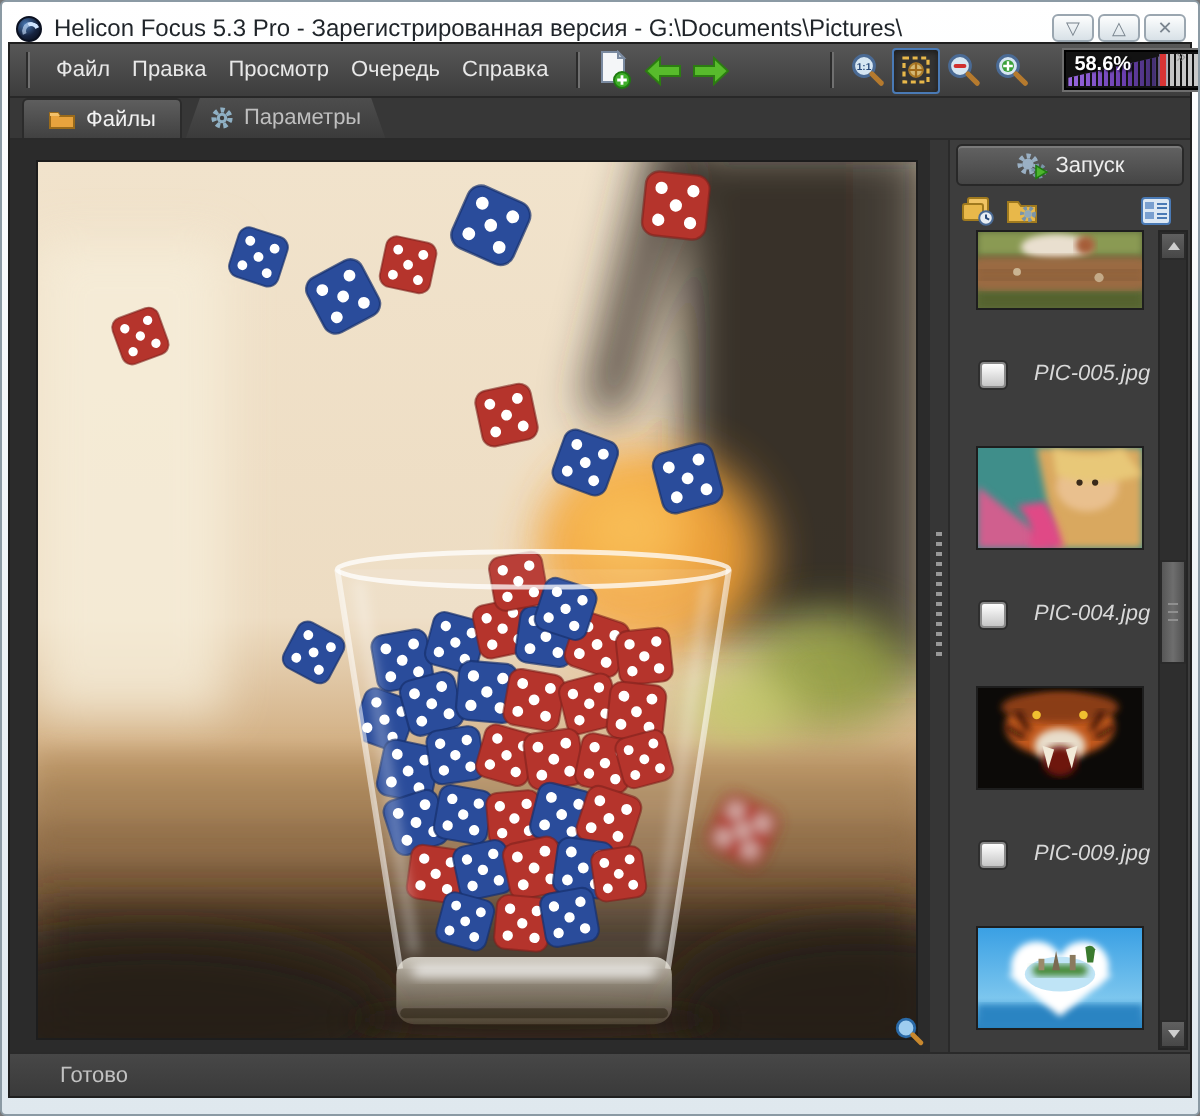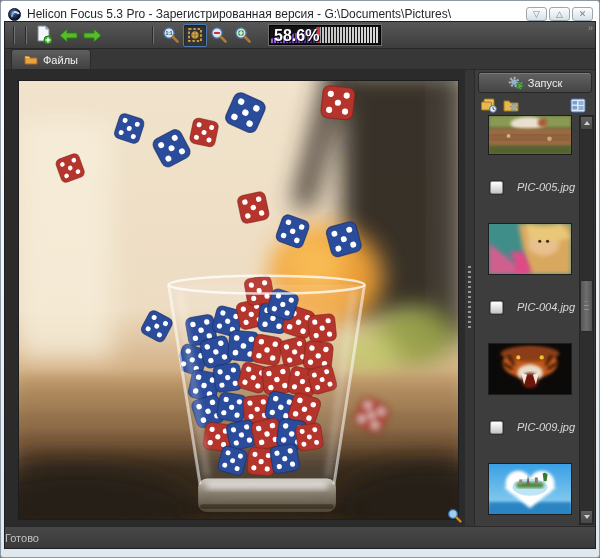"Файл" span.menu { html: none -> <span> <span>Файл</span> <span>Правка</span> <span>Просмотр</span> <span>Очередь</span> <span>Справка</span> </span> }
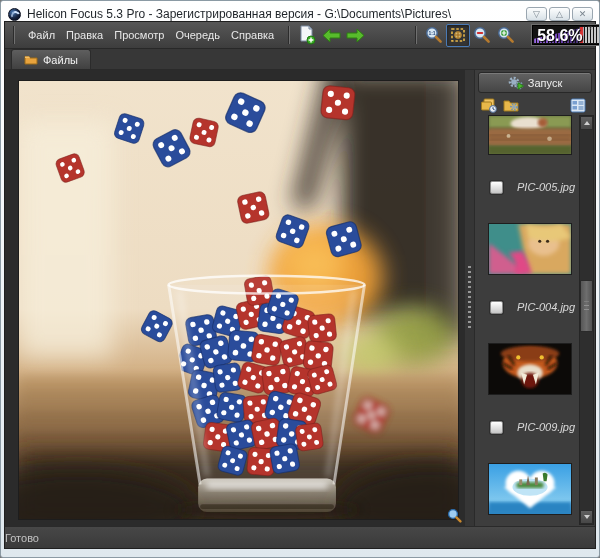"58.6%" .meter-label { font-size: 16px -> 10px }
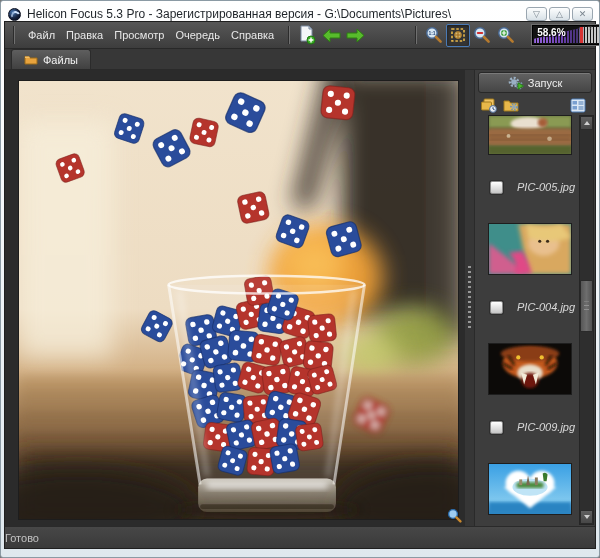"Параметры" span.tab { html: none -> <span> <svg> <circle></circle> <circle></circle> <circle></circle> </svg> <span>Параметры</span> </span> }
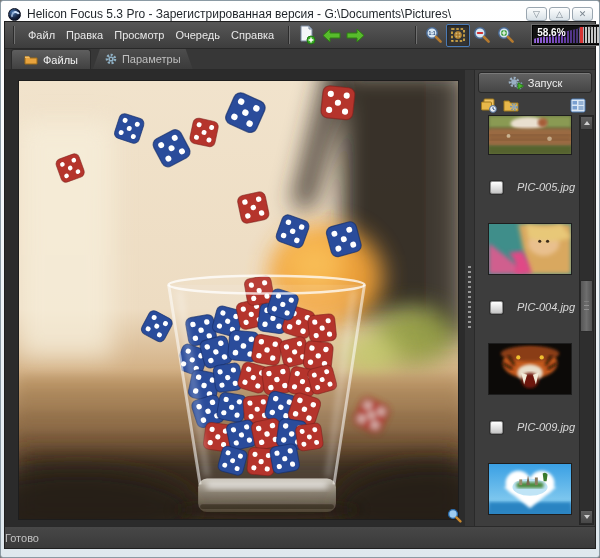"Готово" .statusbar { padding-left: 0 -> 25px }
